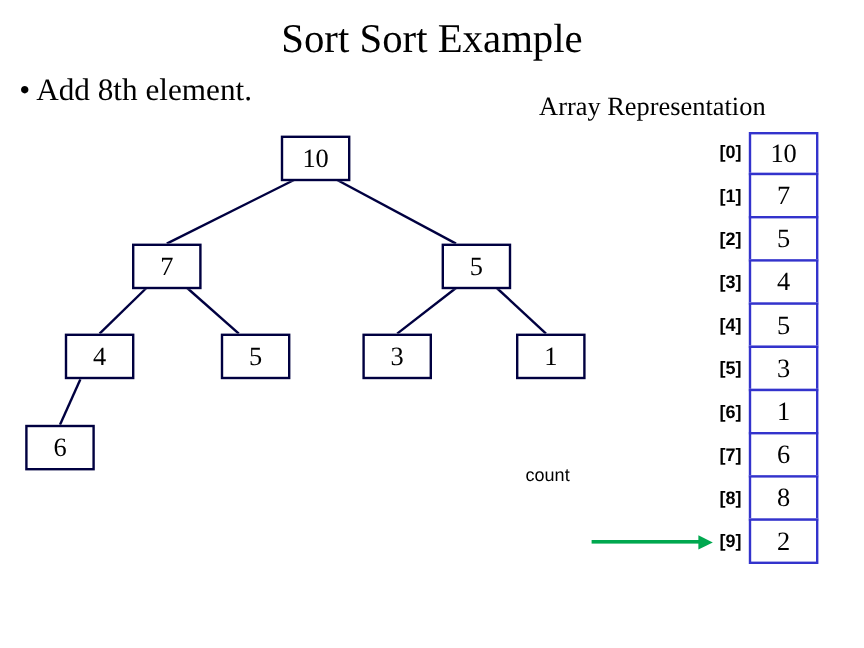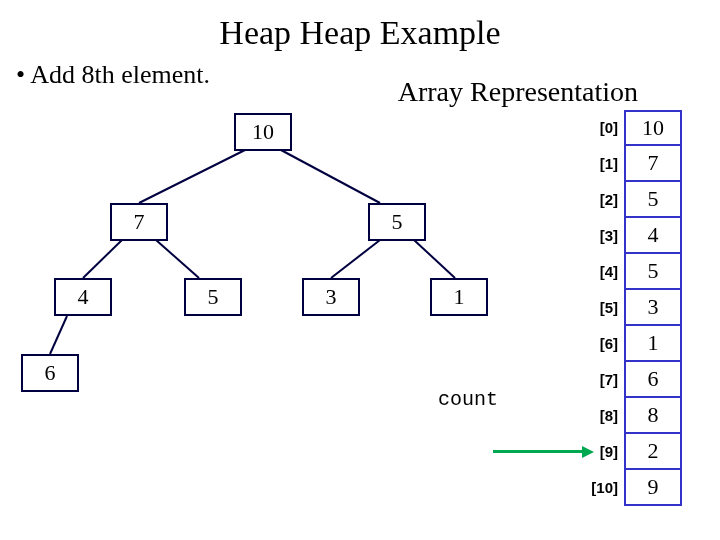"Heap Heap Example" div.title { text: Heap Heap -> Sort Sort }
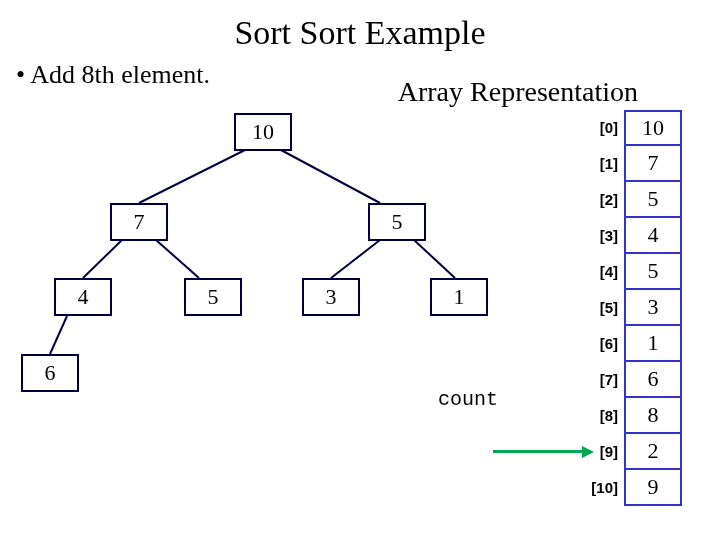"Array Representation" .array-label { font-size: 28px -> 22px }
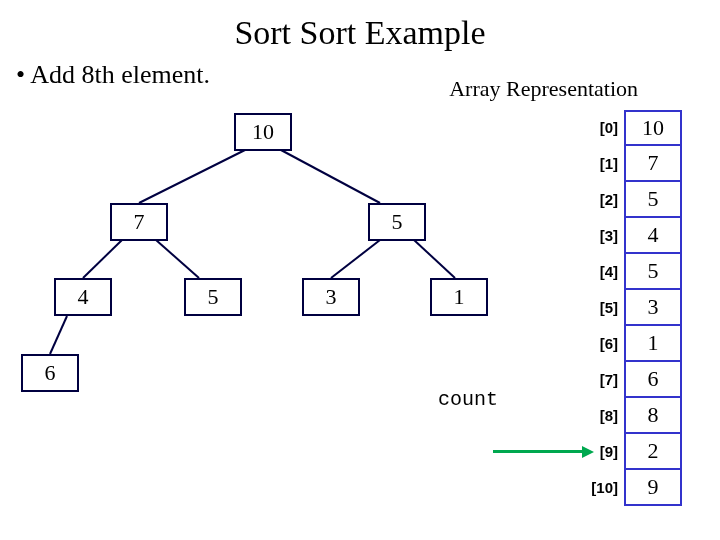"count" .count-label { font-family: Liberation Mono, monospace -> Liberation Sans, sans-serif; font-size: 20px -> 15px }
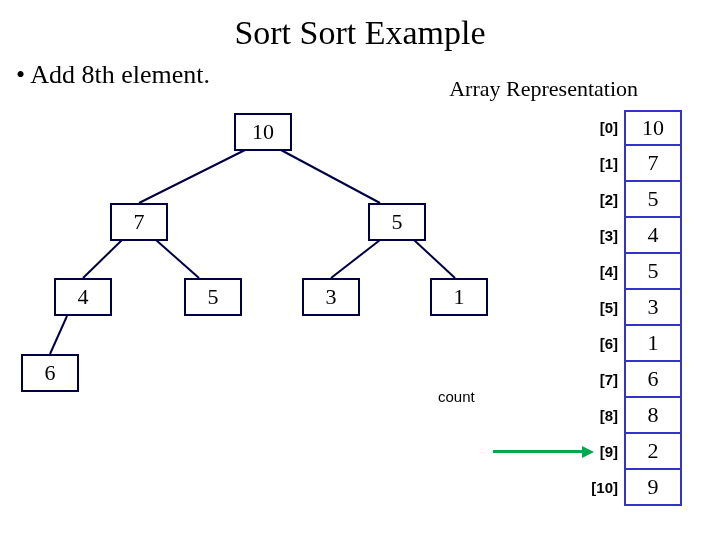"[10]" div.row { html: <div> <div>[10]</div> <div>9</div> </div> -> none }
